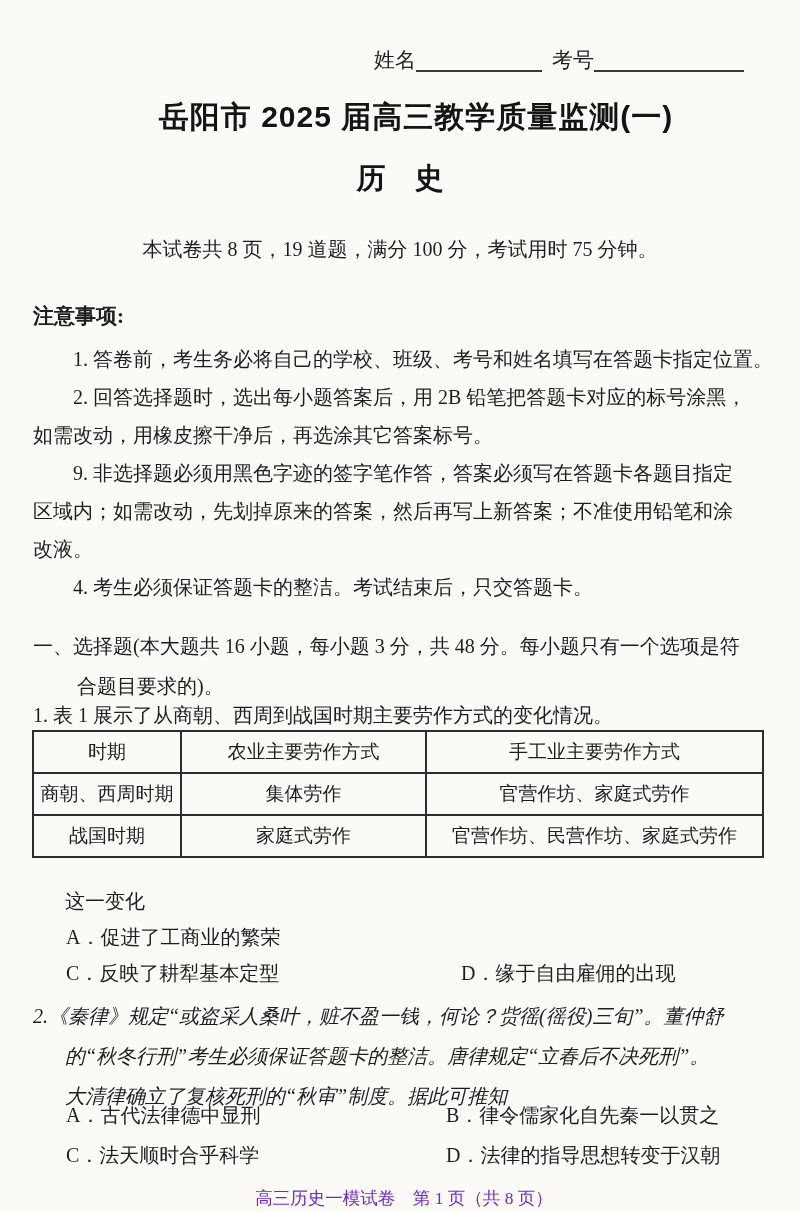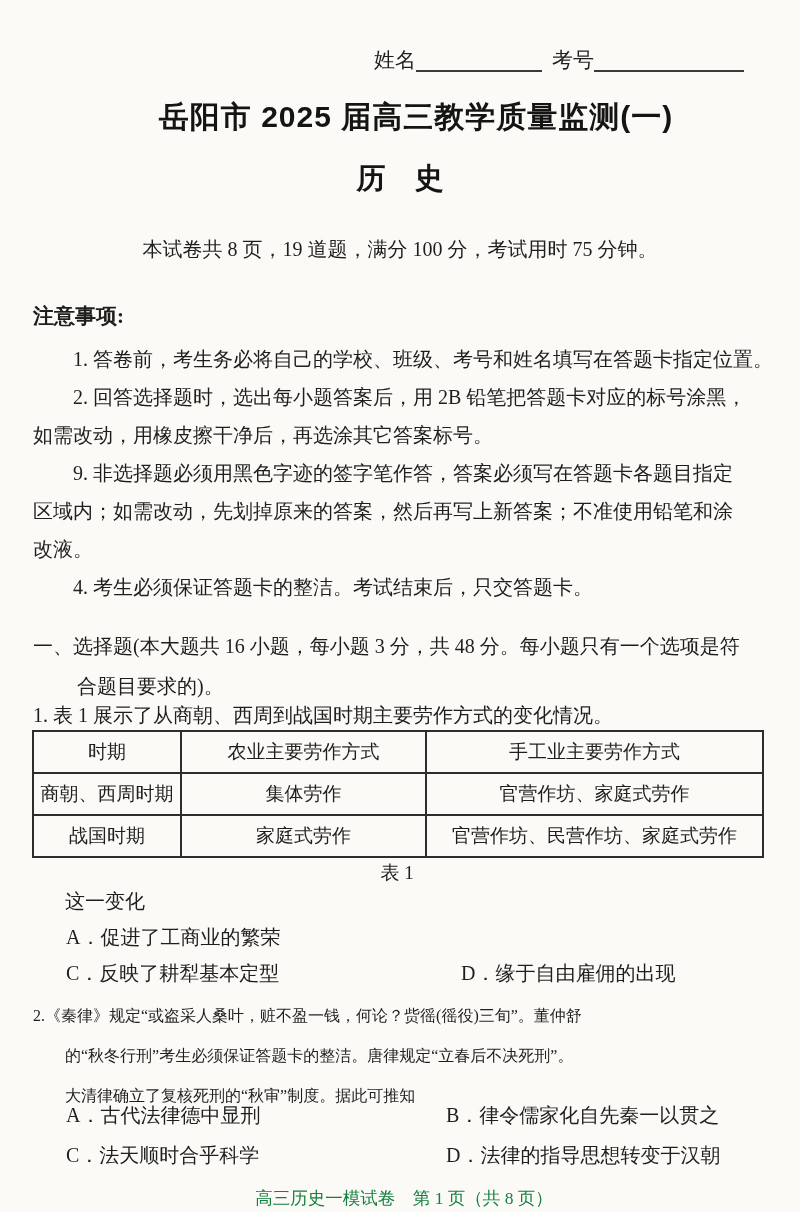"表 1" div.abs { html: <div>表 1</div> -> none }
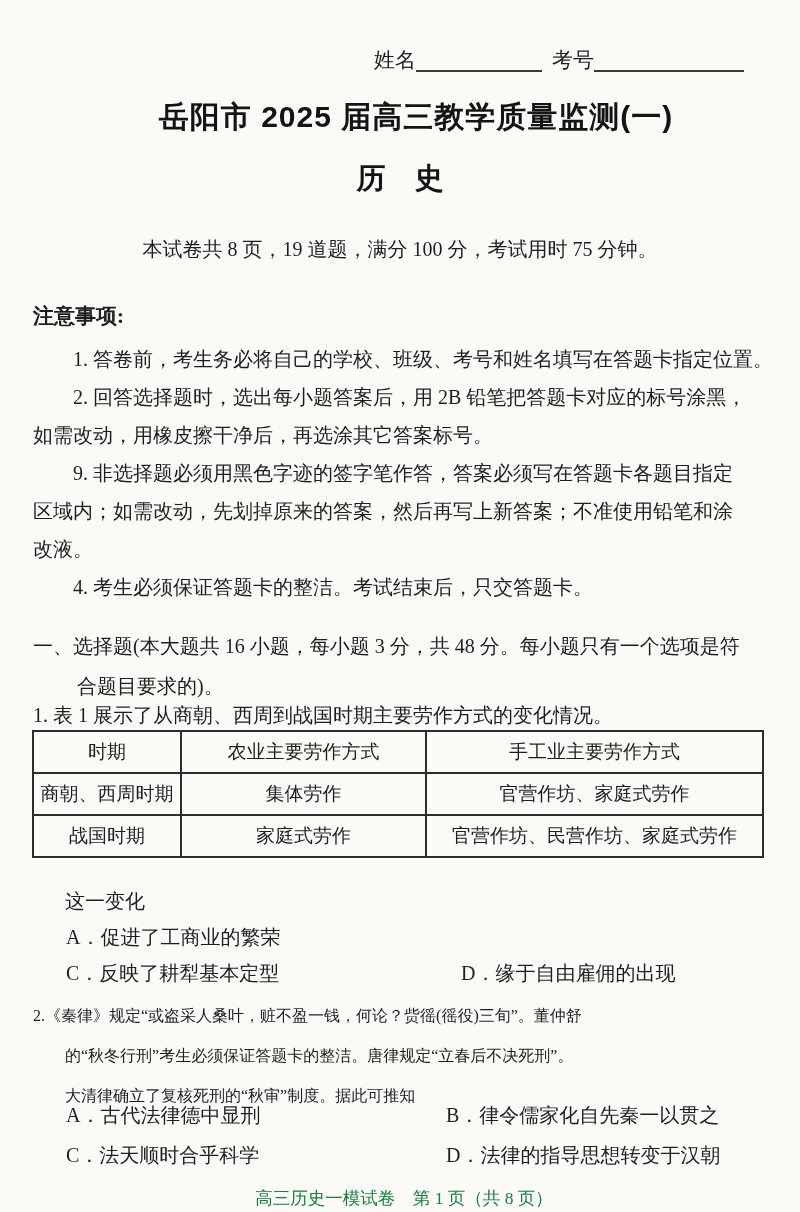"2.《秦律》规定“或盗采人桑叶，赃不盈一钱，何论？赀徭(徭役)三旬”。董仲舒" .q2-block { font-size: 16px -> 20px; font-style: none -> italic }
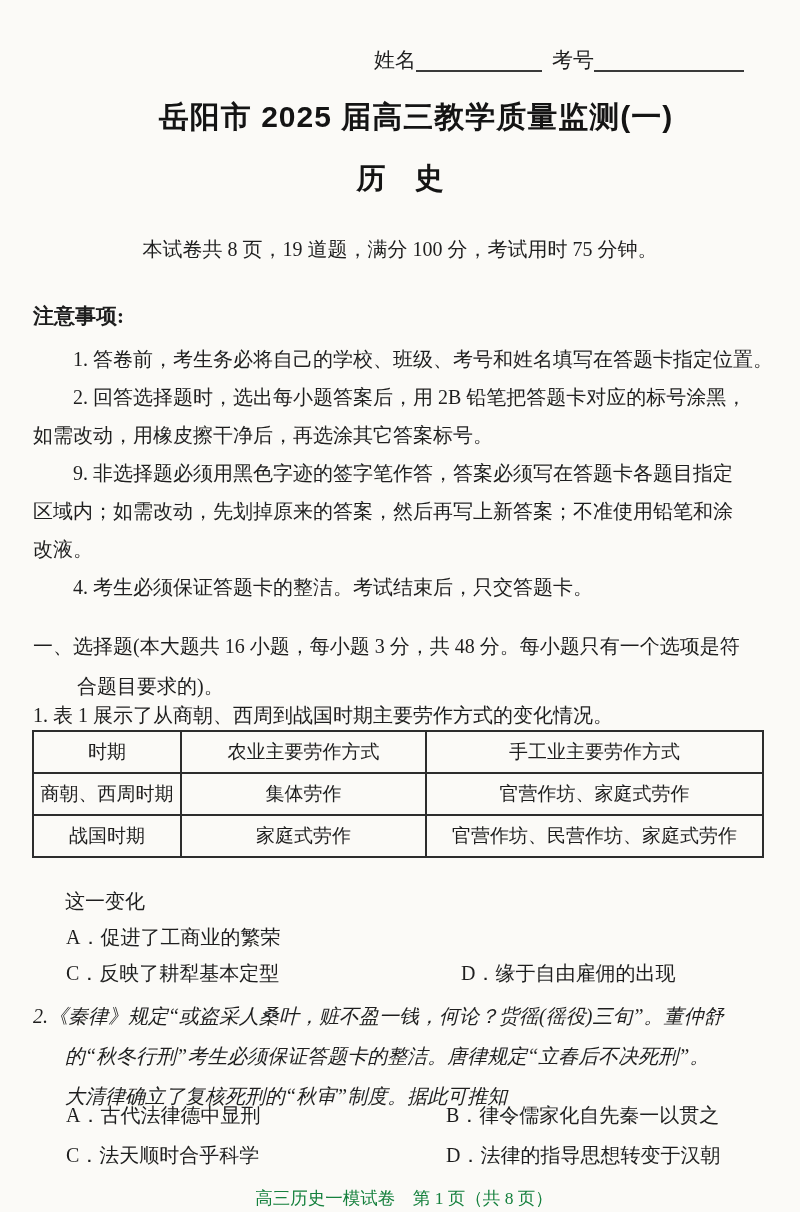"高三历史一模试卷 第 1 页（共 8" .page-footer { color: #15803d -> #6d28d9 }
